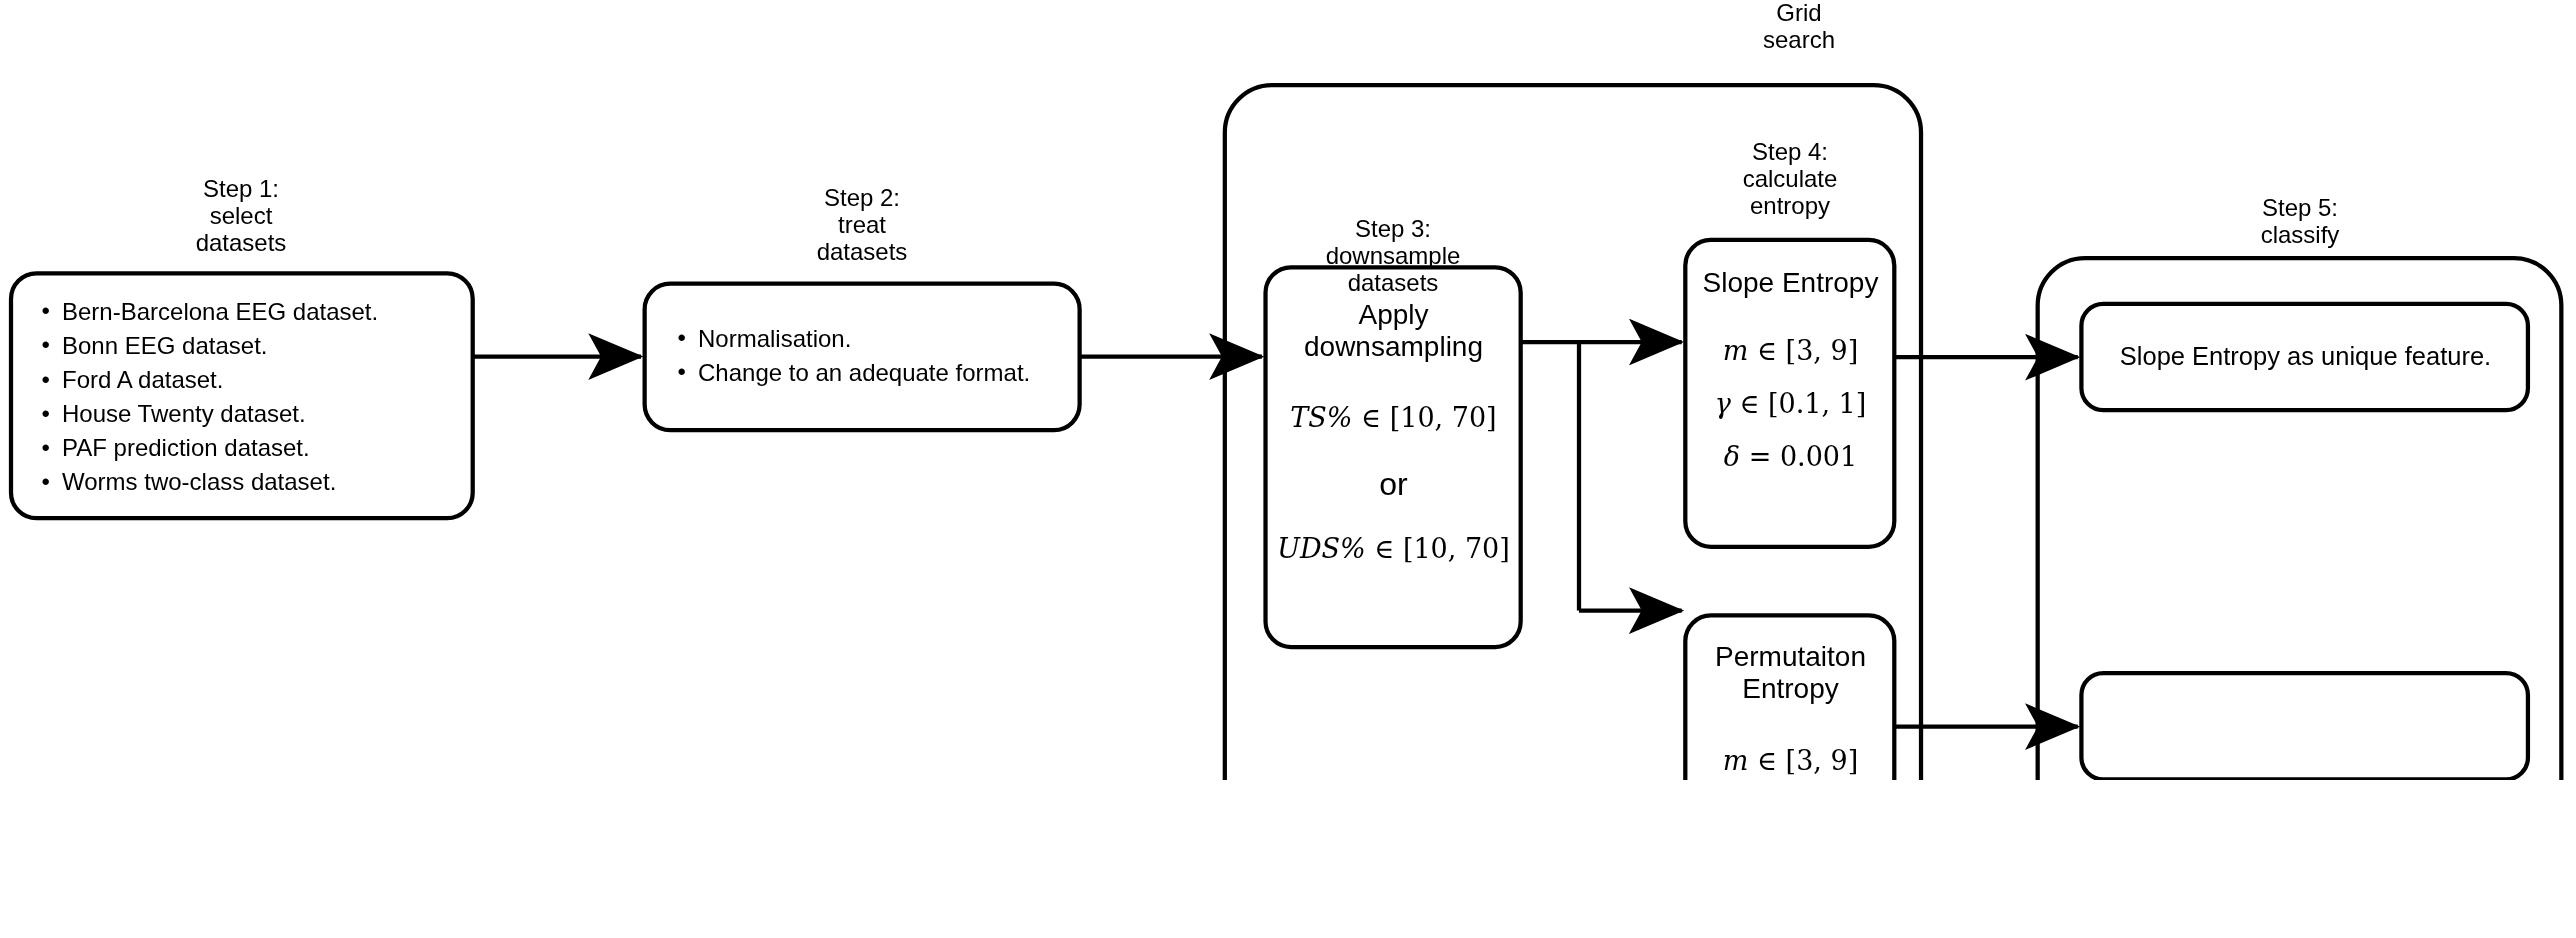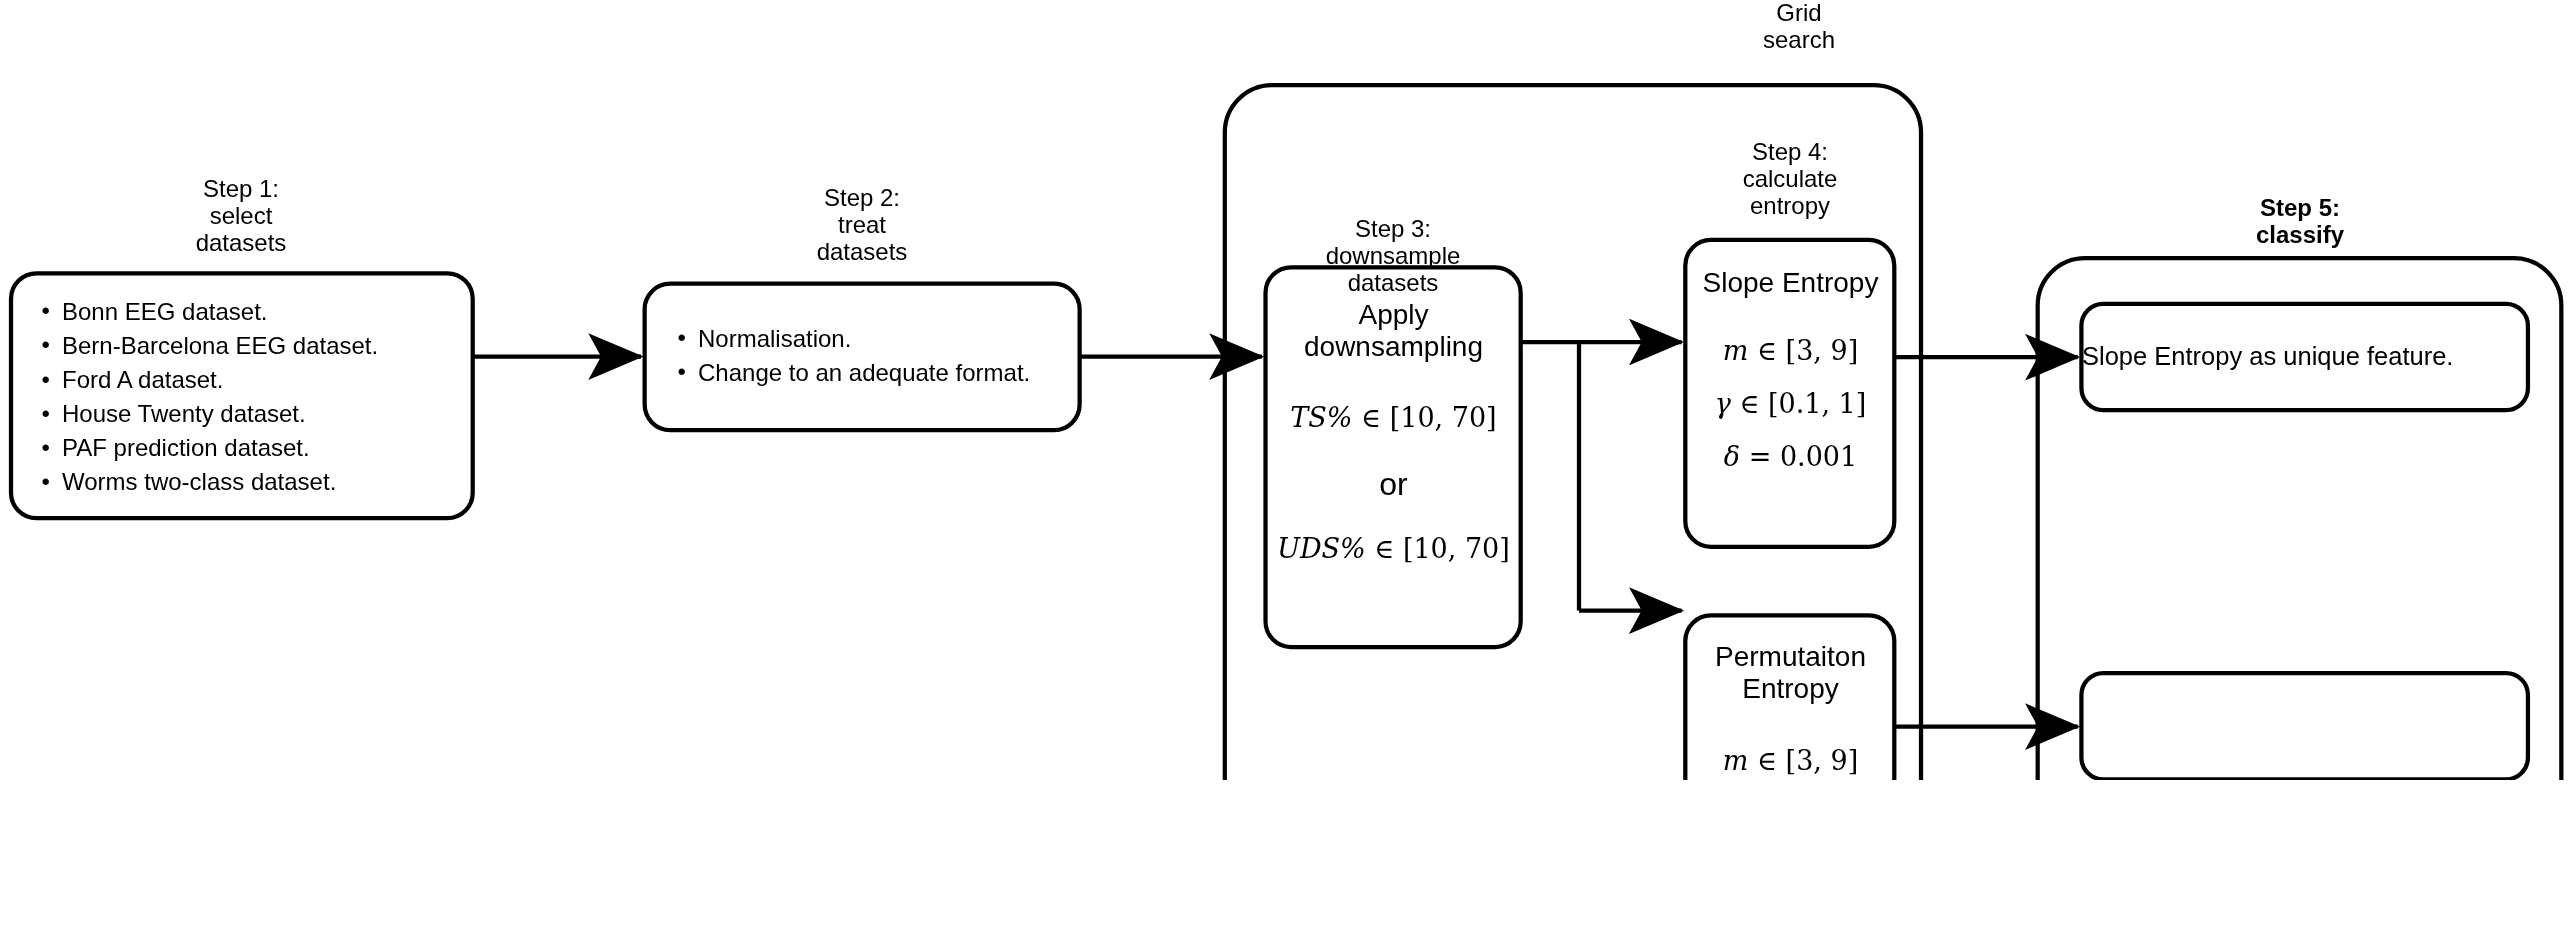"Step 5:" div.caption { font-weight: bold -> none }
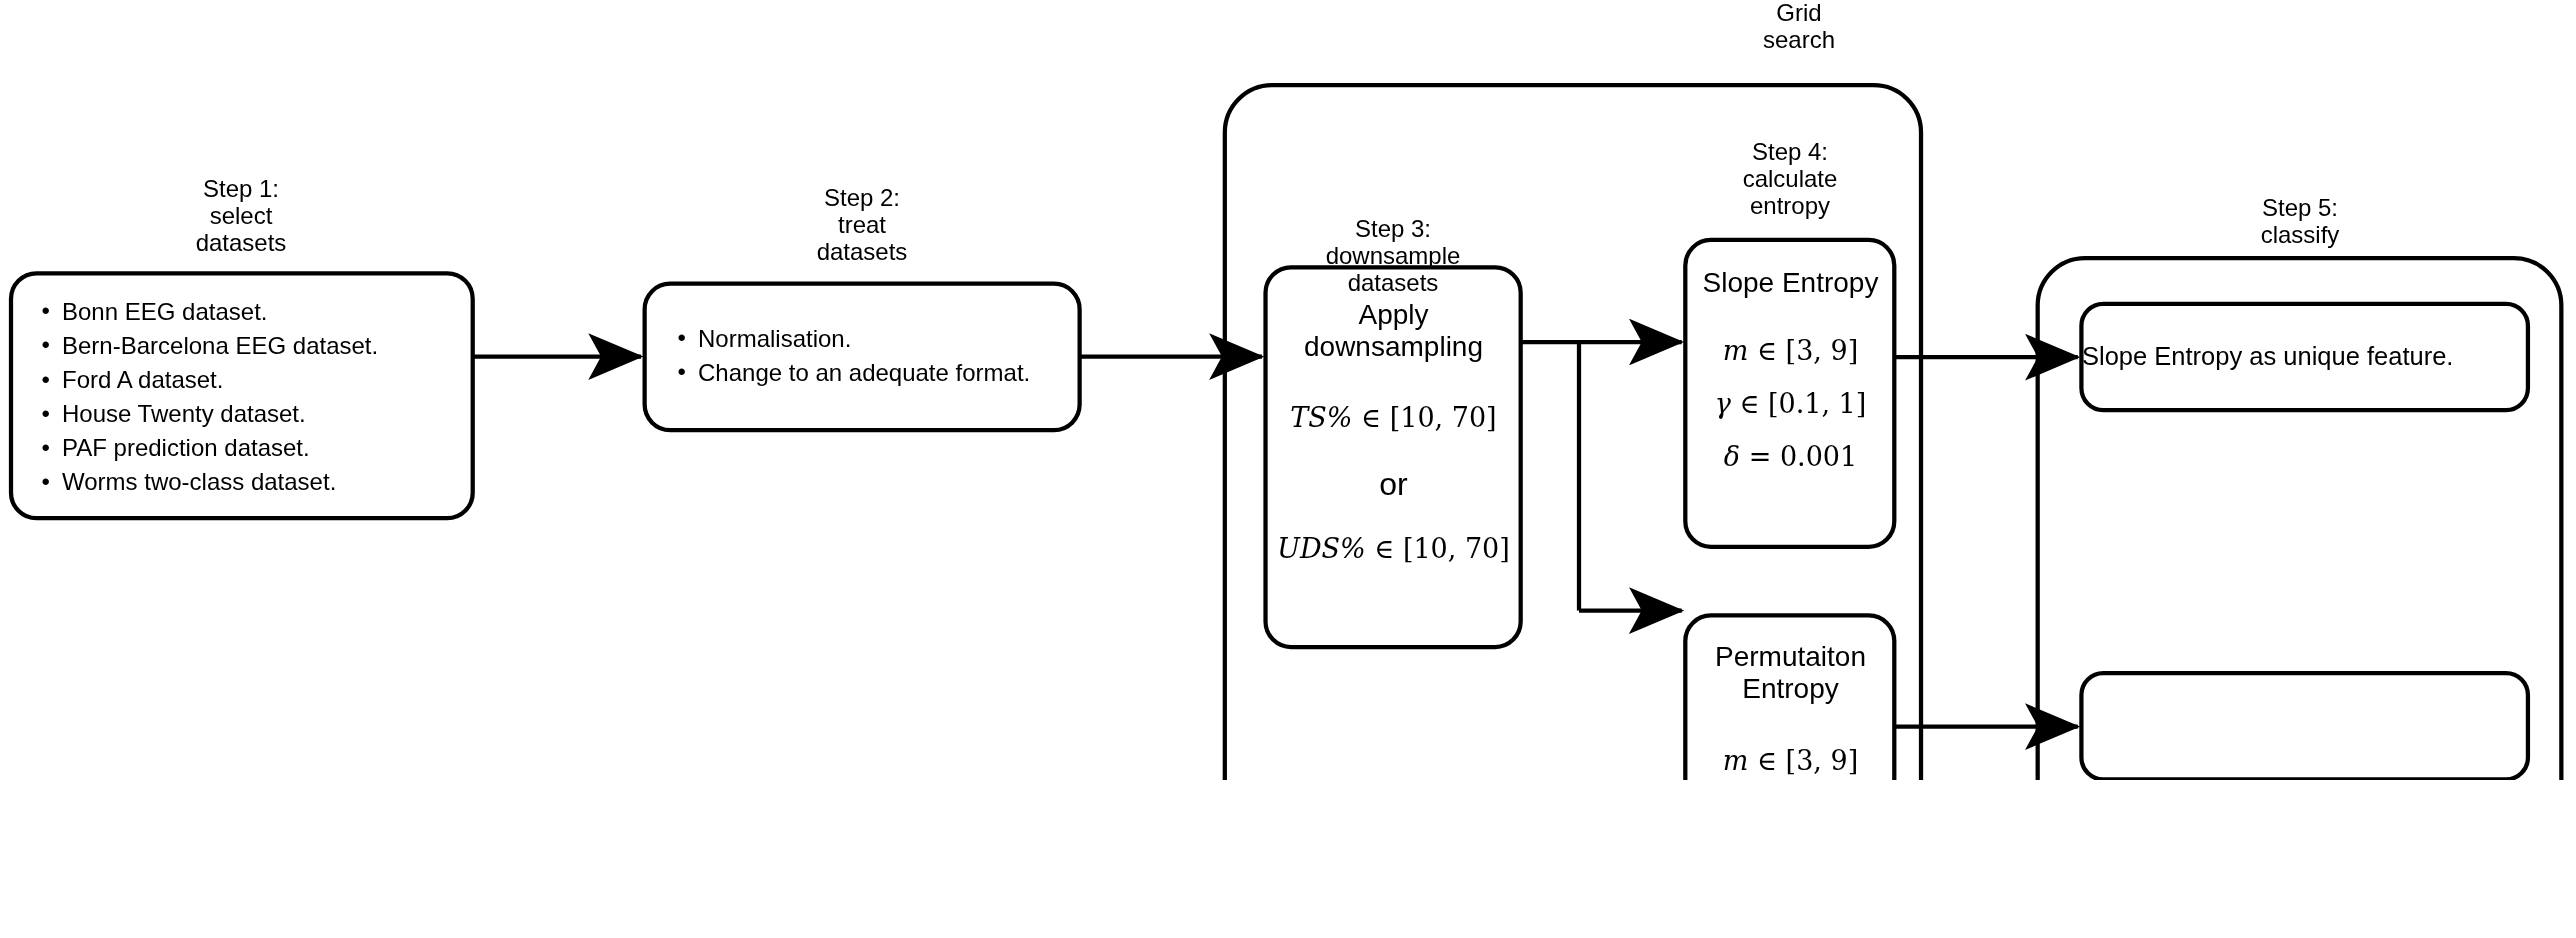"Bonn EEG dataset." li { order: before "Bern-Barcelona EEG dataset." -> after "Bern-Barcelona EEG dataset." }
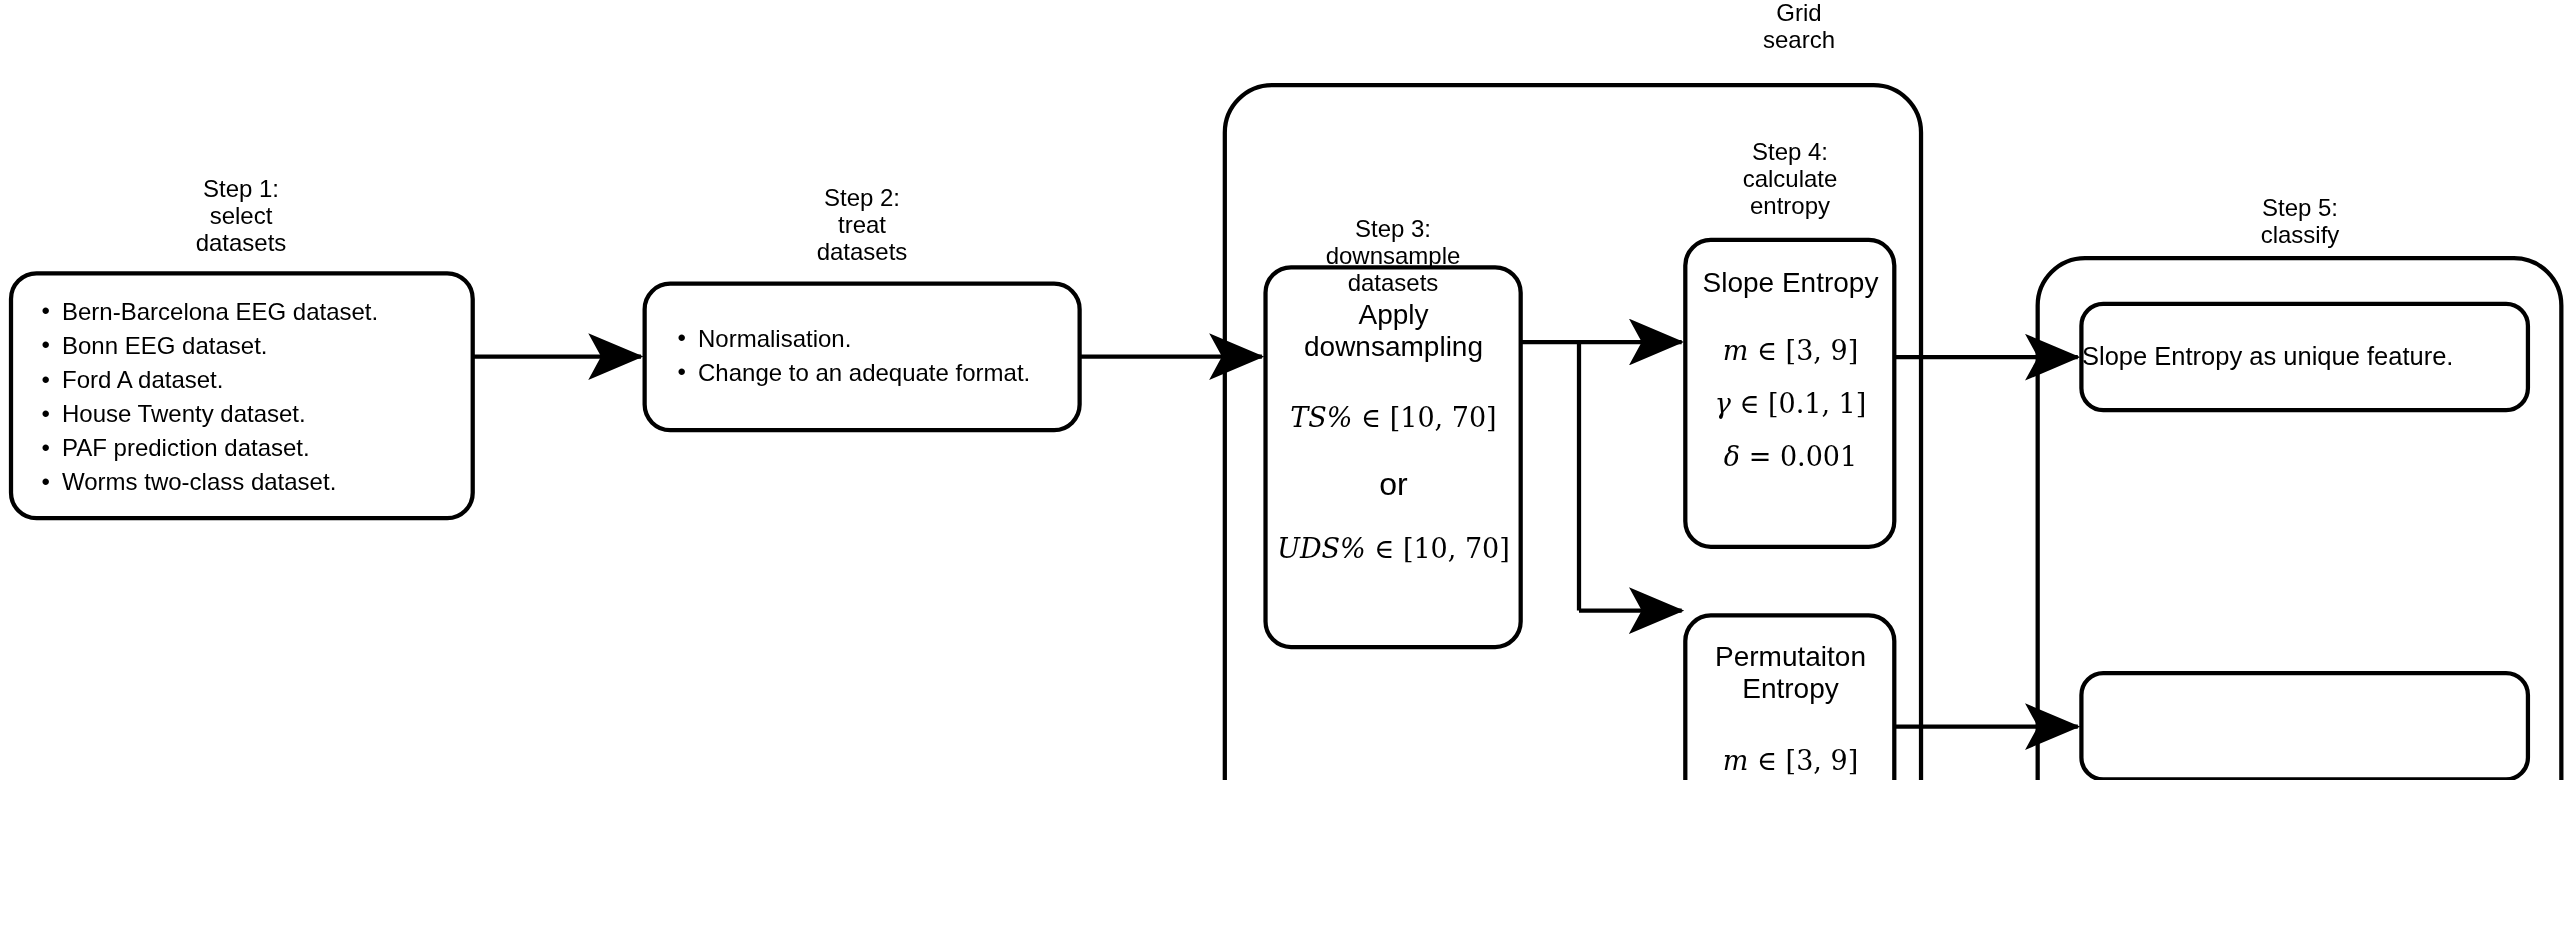"Slope Entropy as unique feature." .centered-line { text-align: left -> center }
